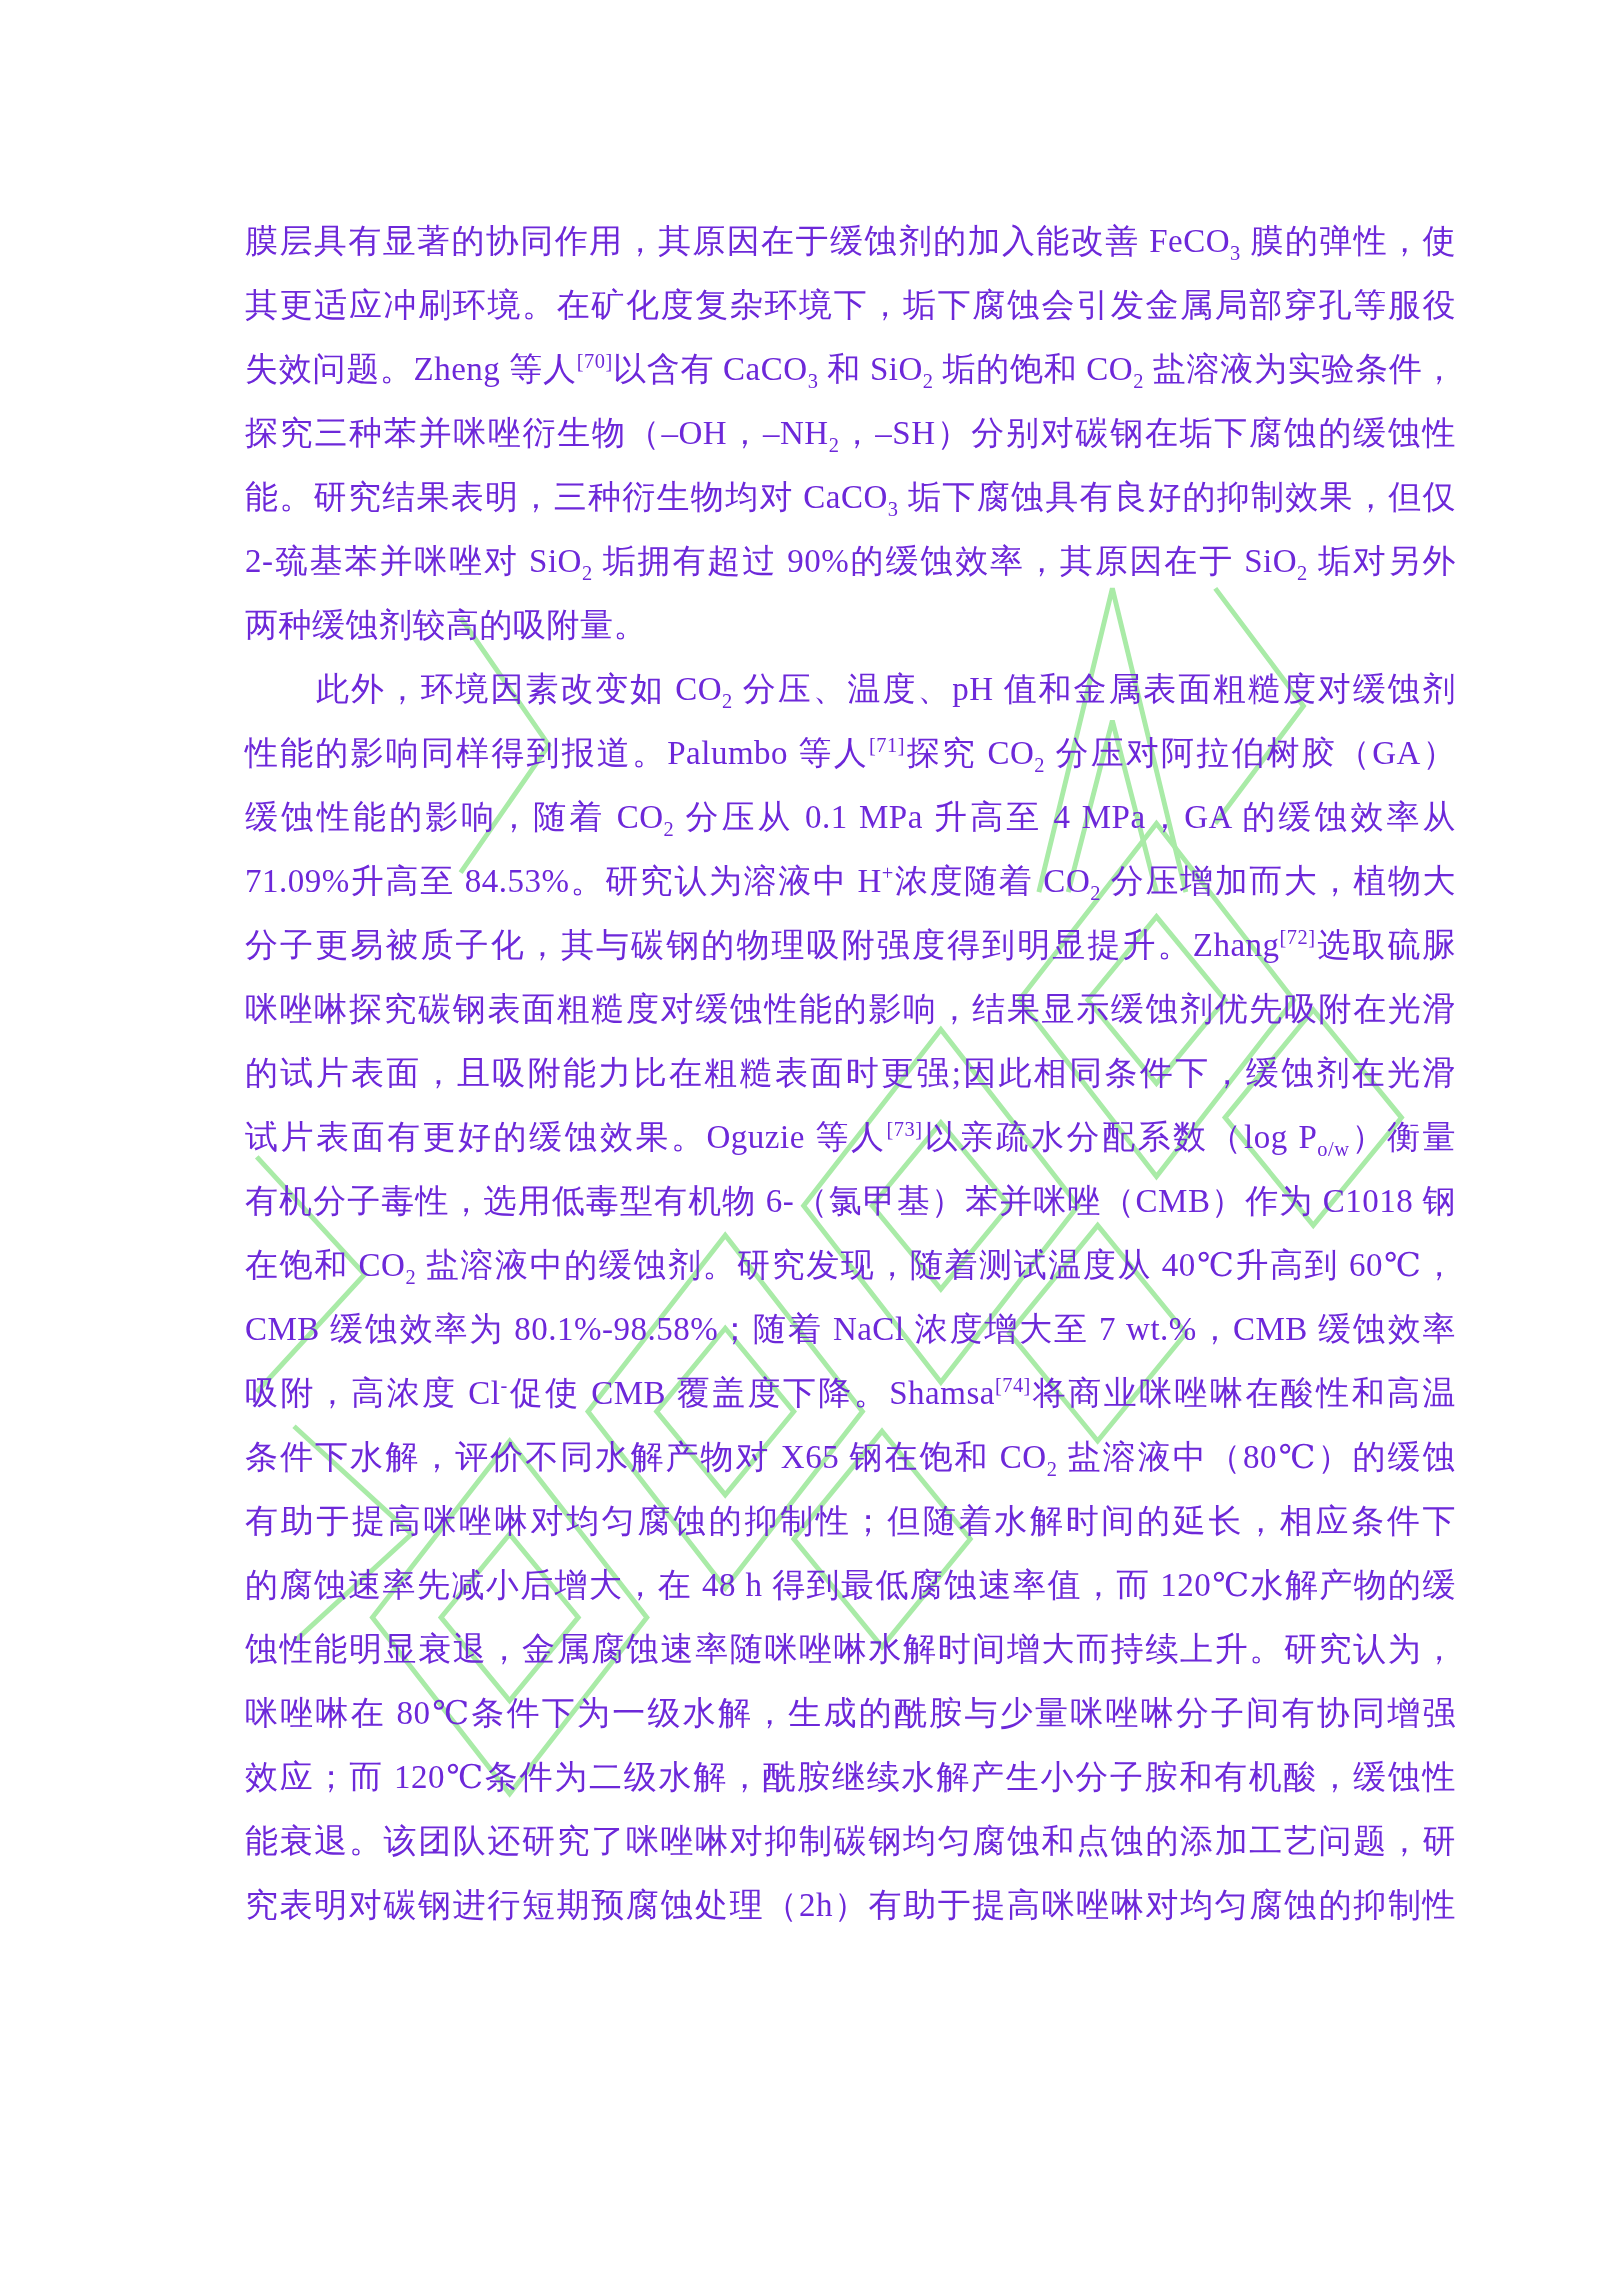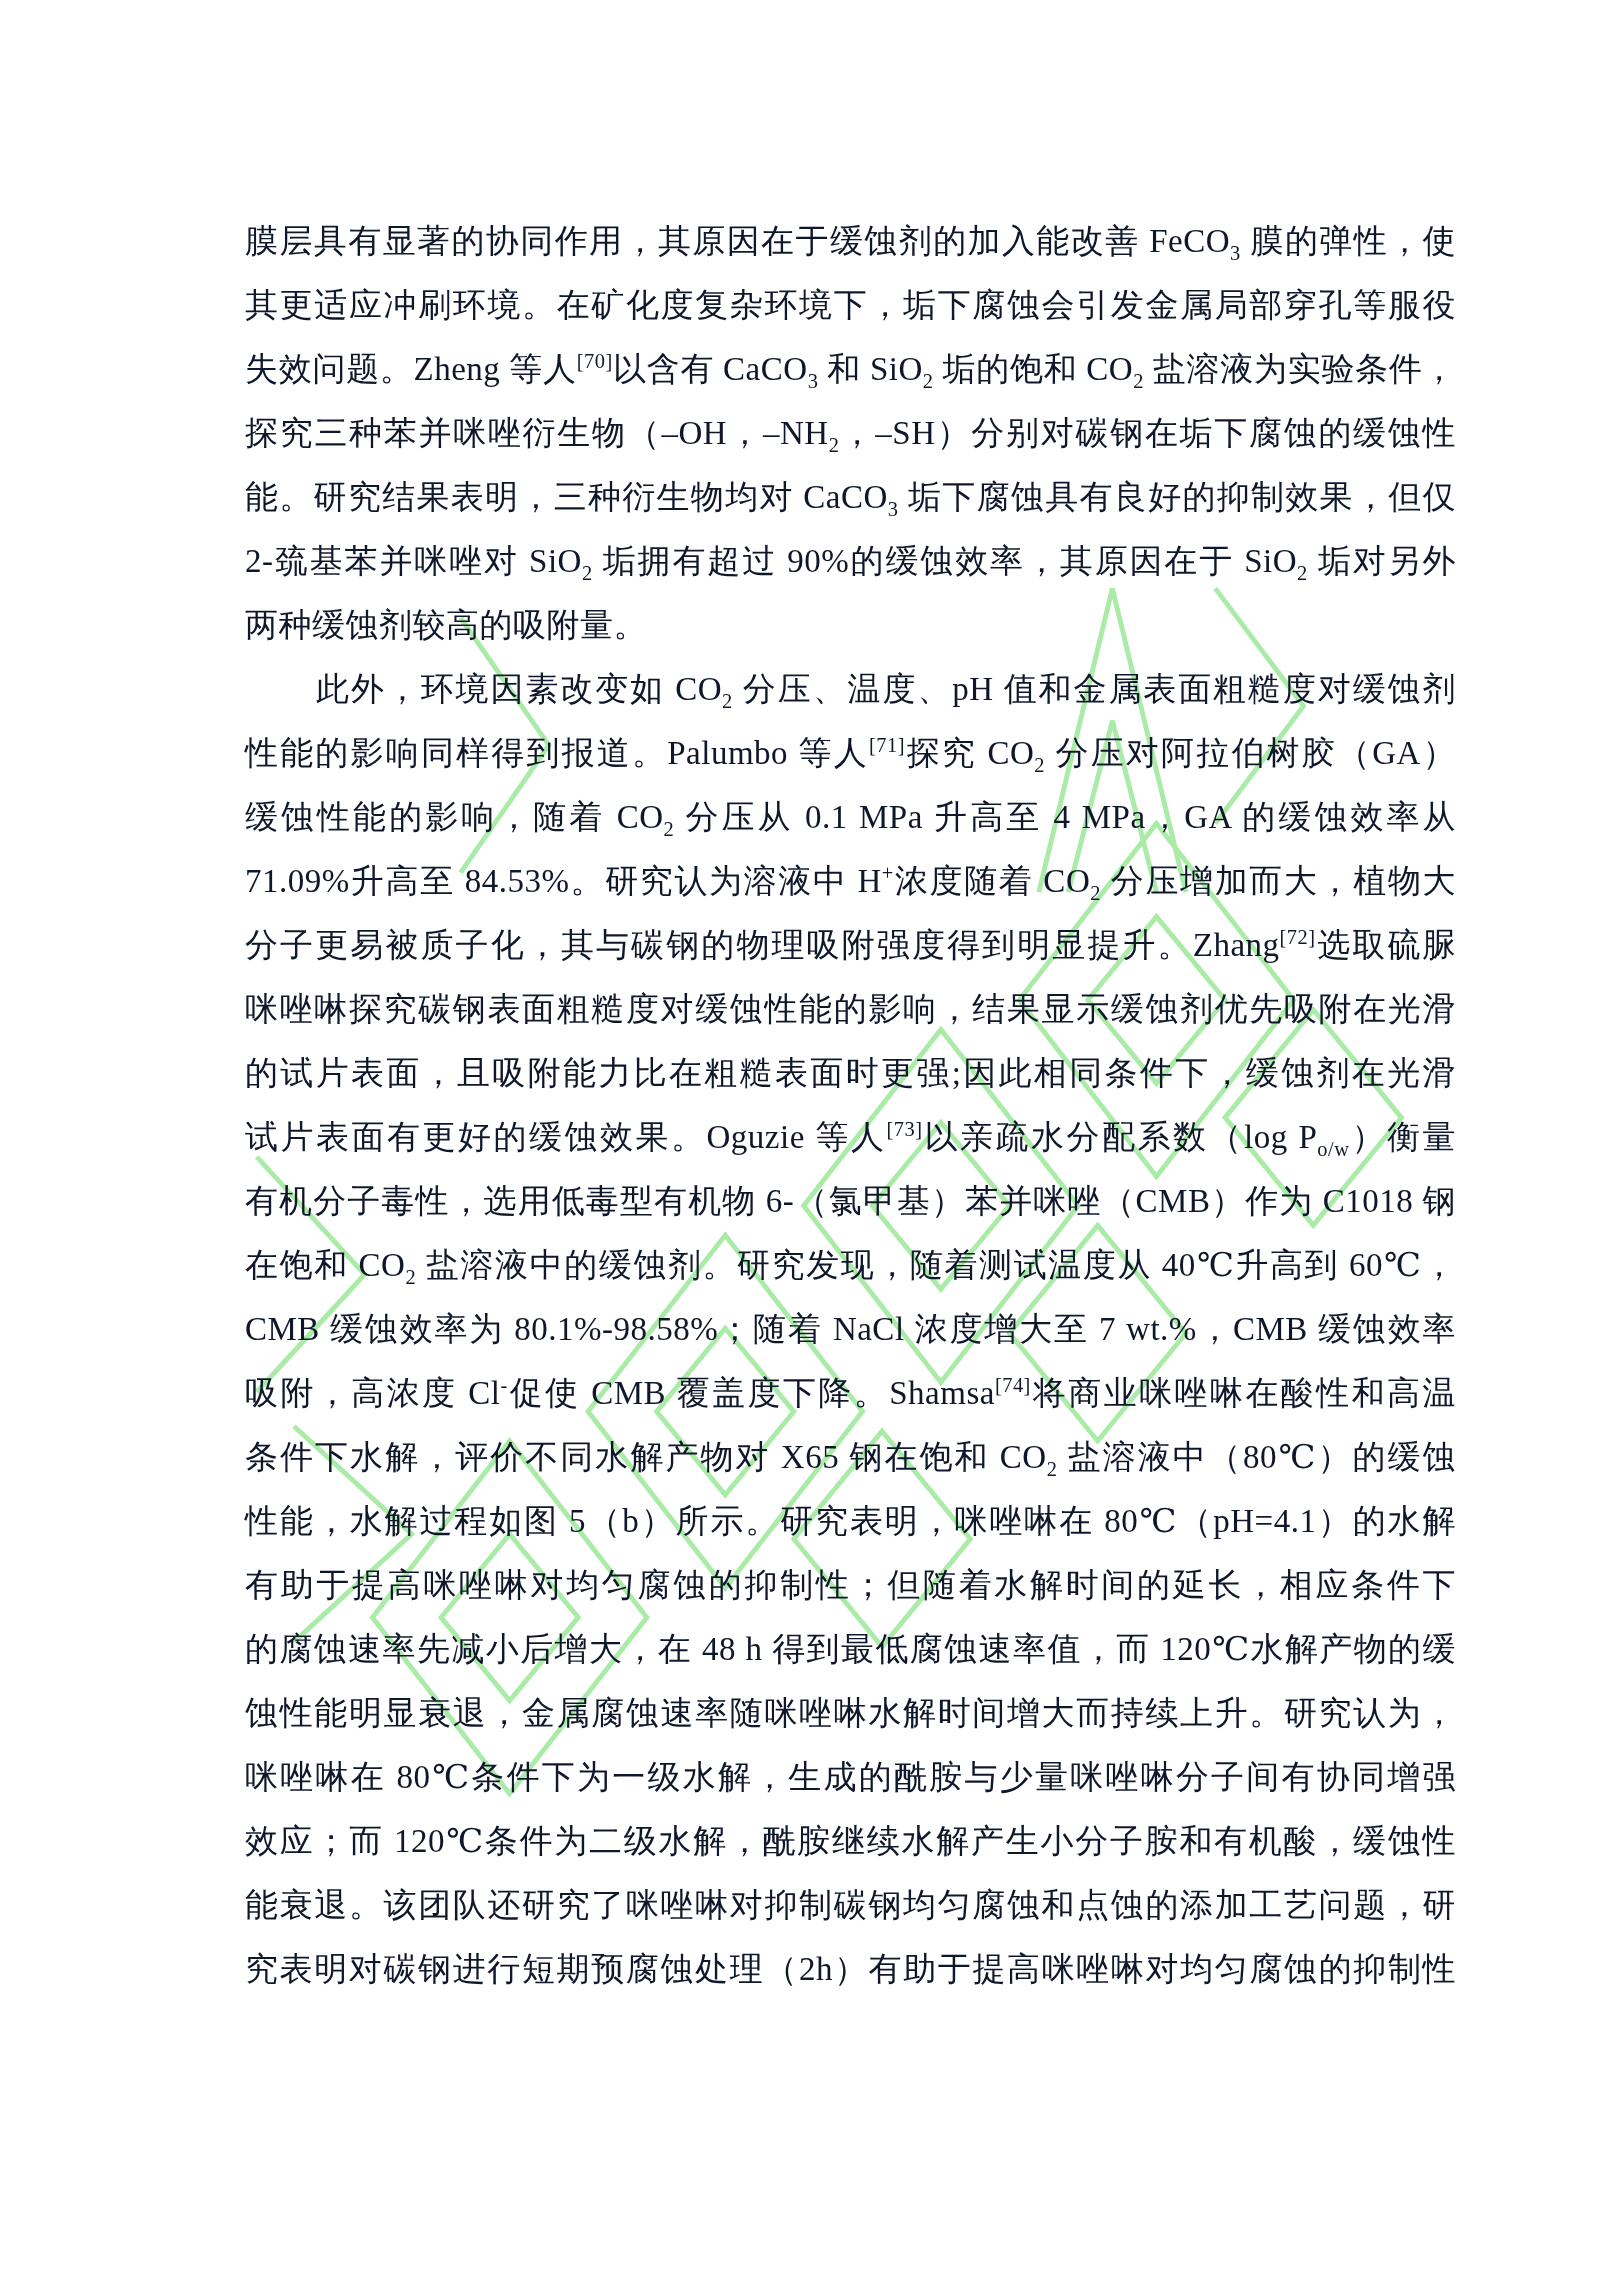"膜层具有显著的协同作用，其原因在于缓蚀剂的加入能改善 FeCO3 膜的弹性，使" .page { color: #0f172a -> #6d28d9 }
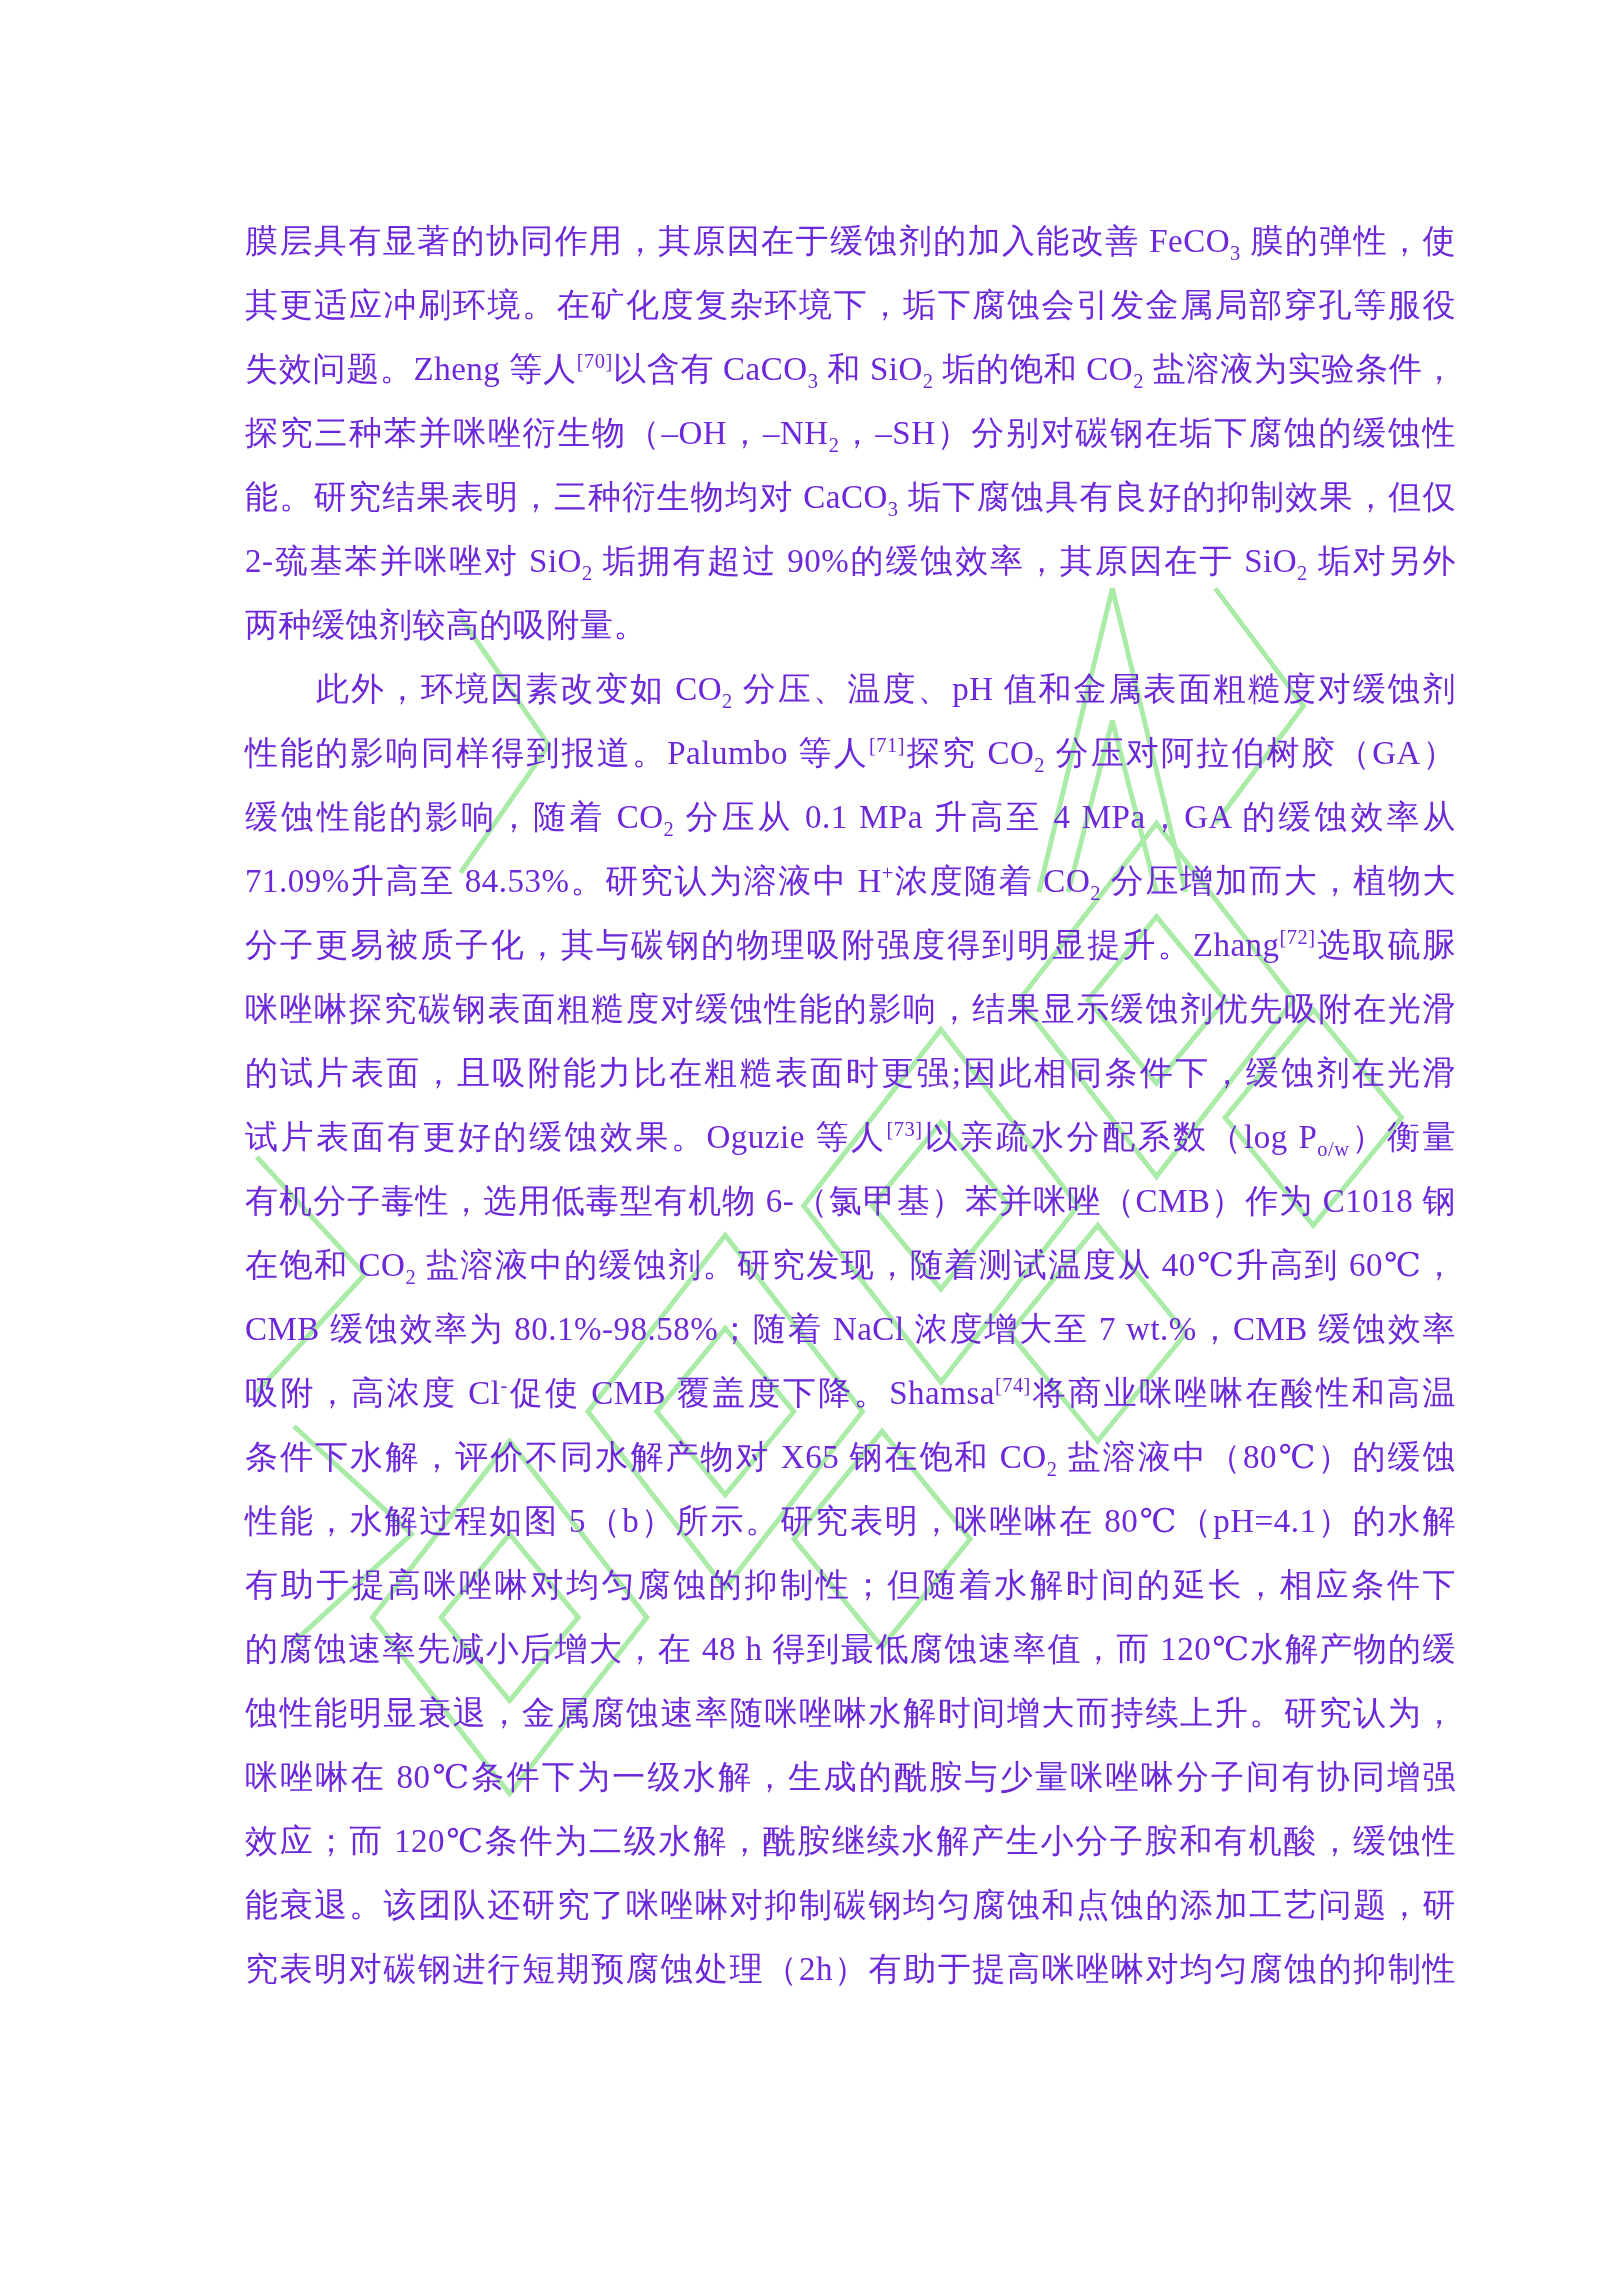"性能，水解过程如图 5（b）所示。研究表明，咪唑啉在" p.line { html: <p>性能，水解过程如图 5（b）所示。研究表明，咪唑啉在 80℃（pH=4.1）的水解</p> -> none }
